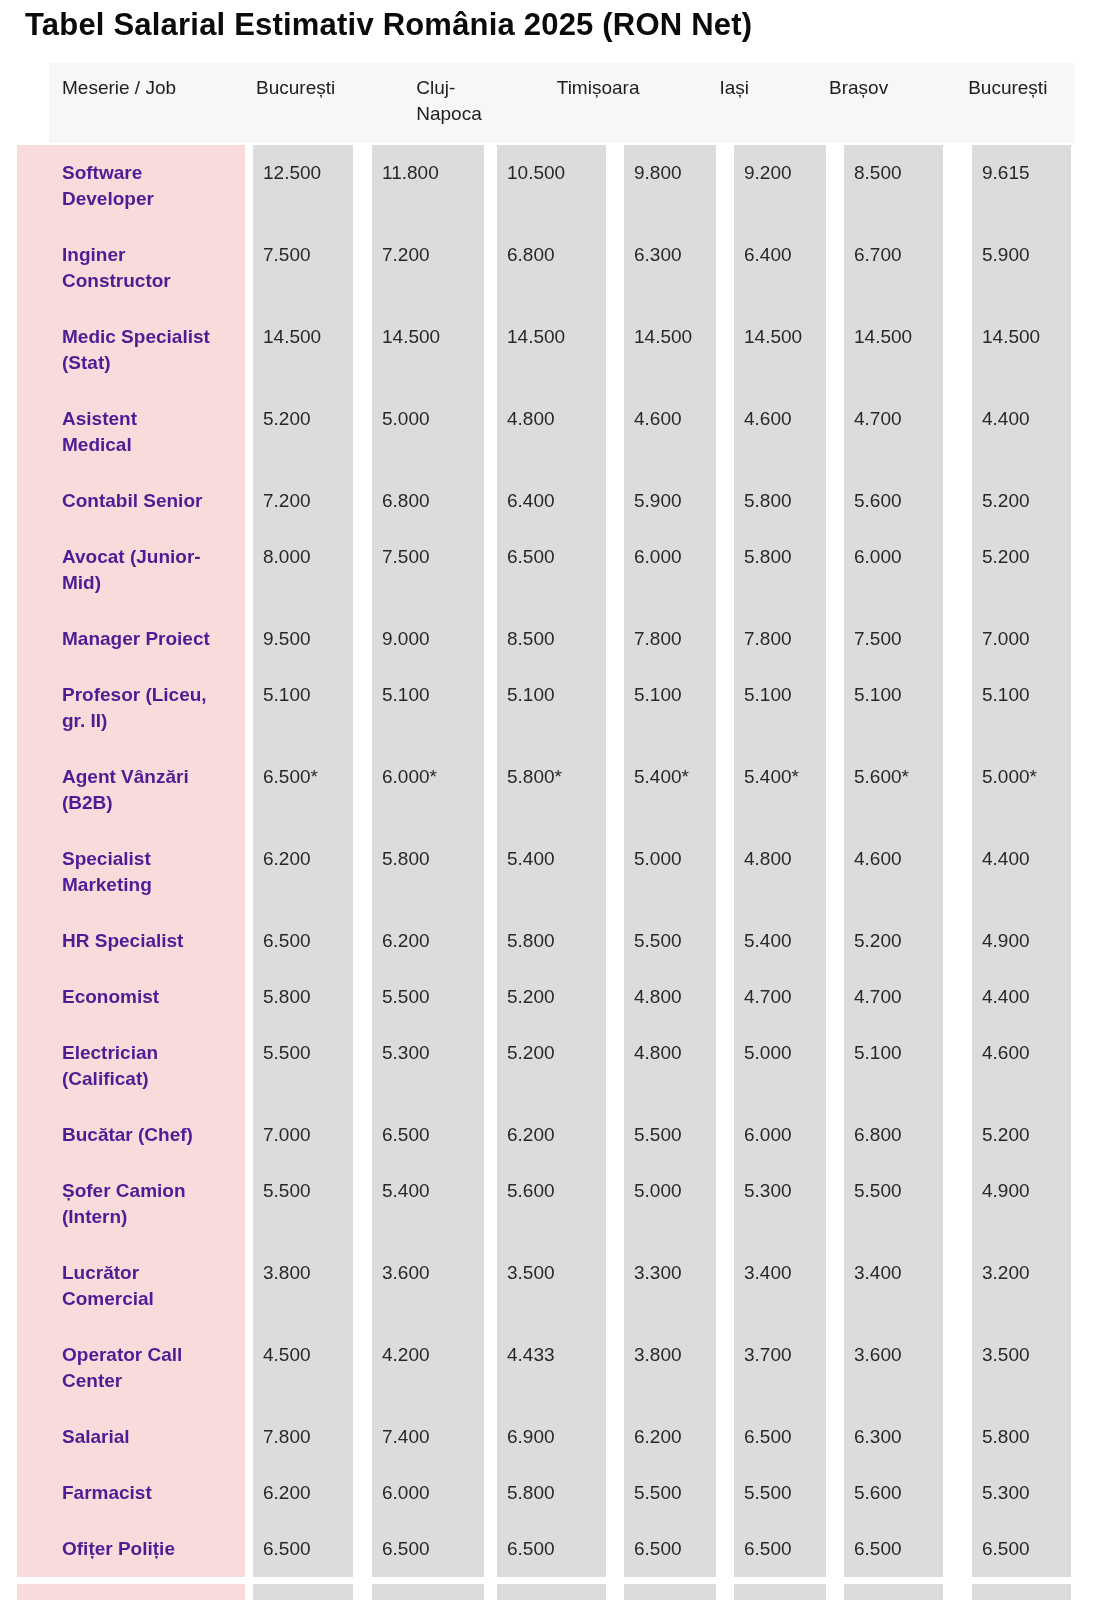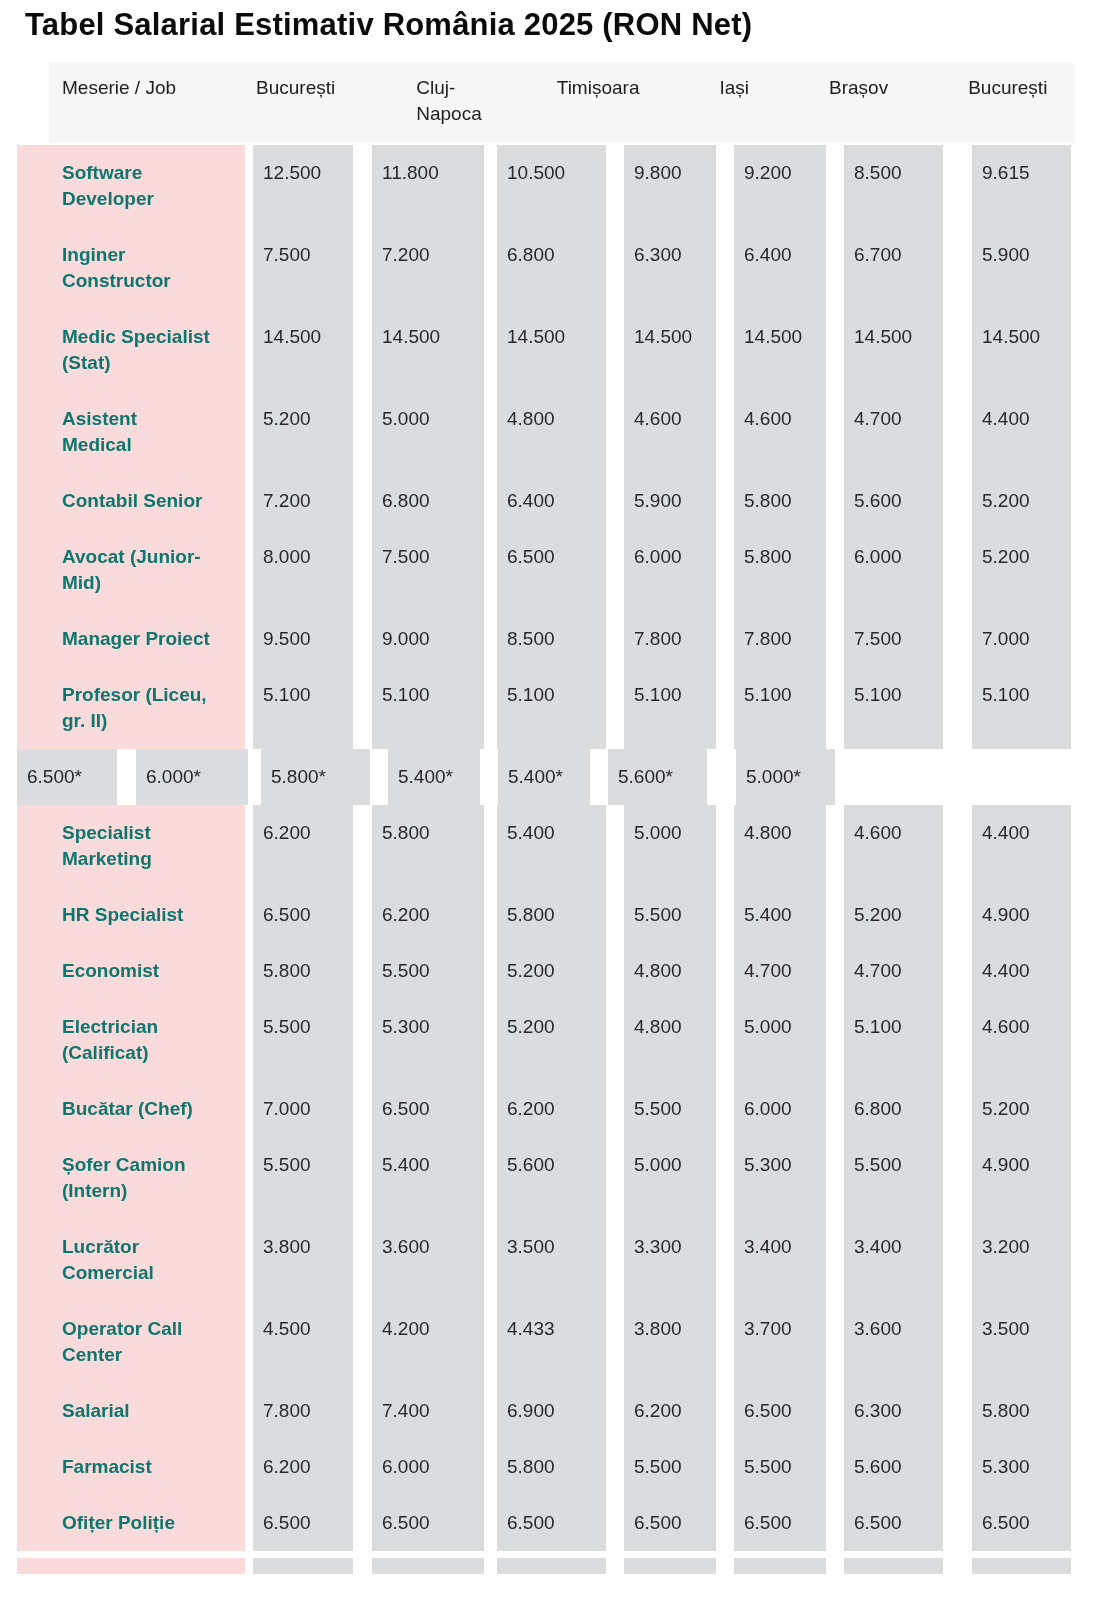"Software" .body-row .c0 { color: #0f766e -> #4c1d95 }
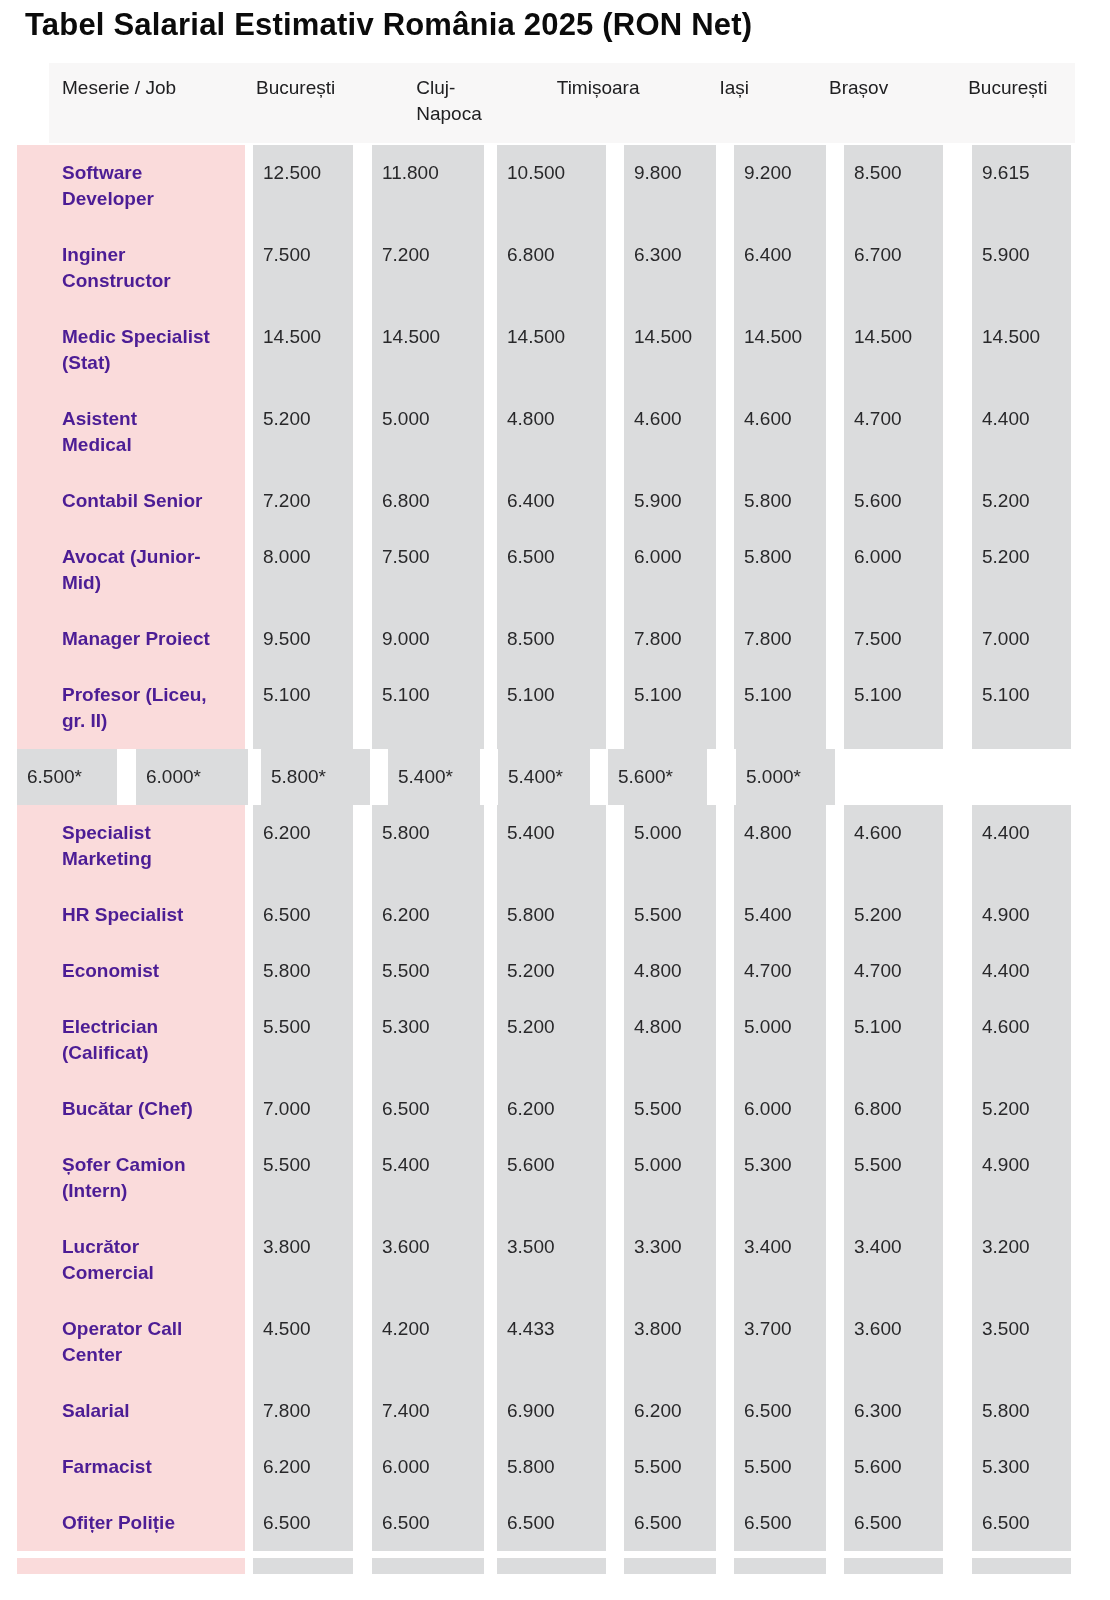"Agent Vânzări" div.cell { html: none -> <div>Agent Vânzări (B2B)</div> }
